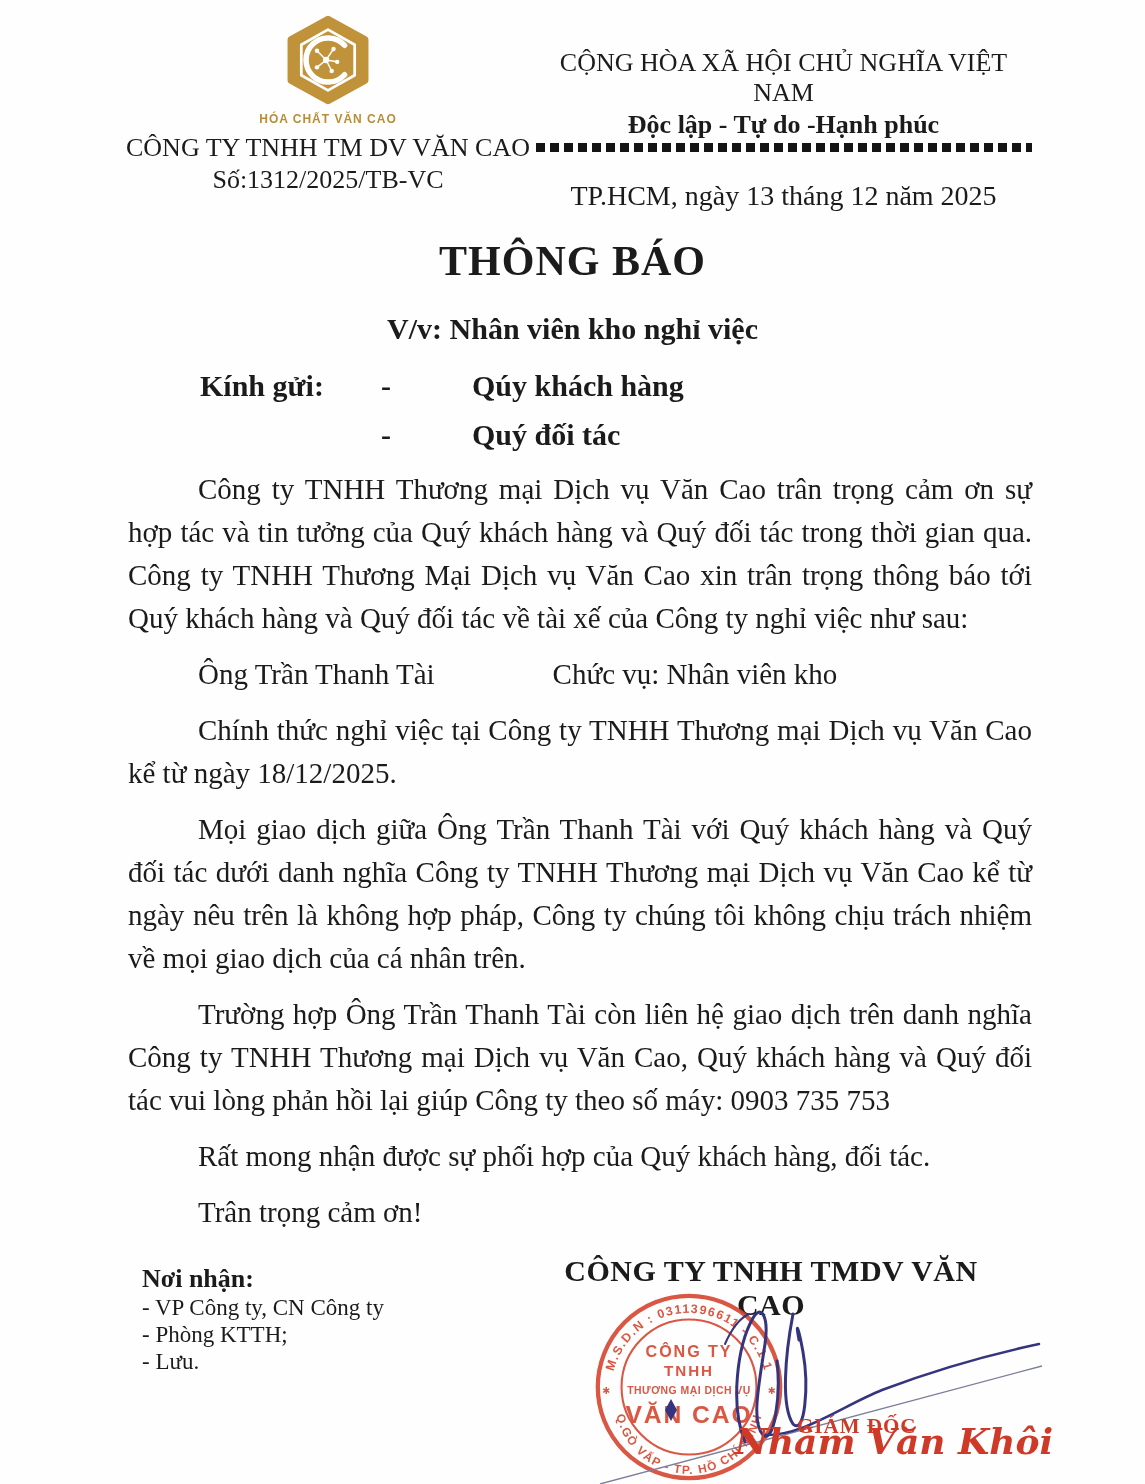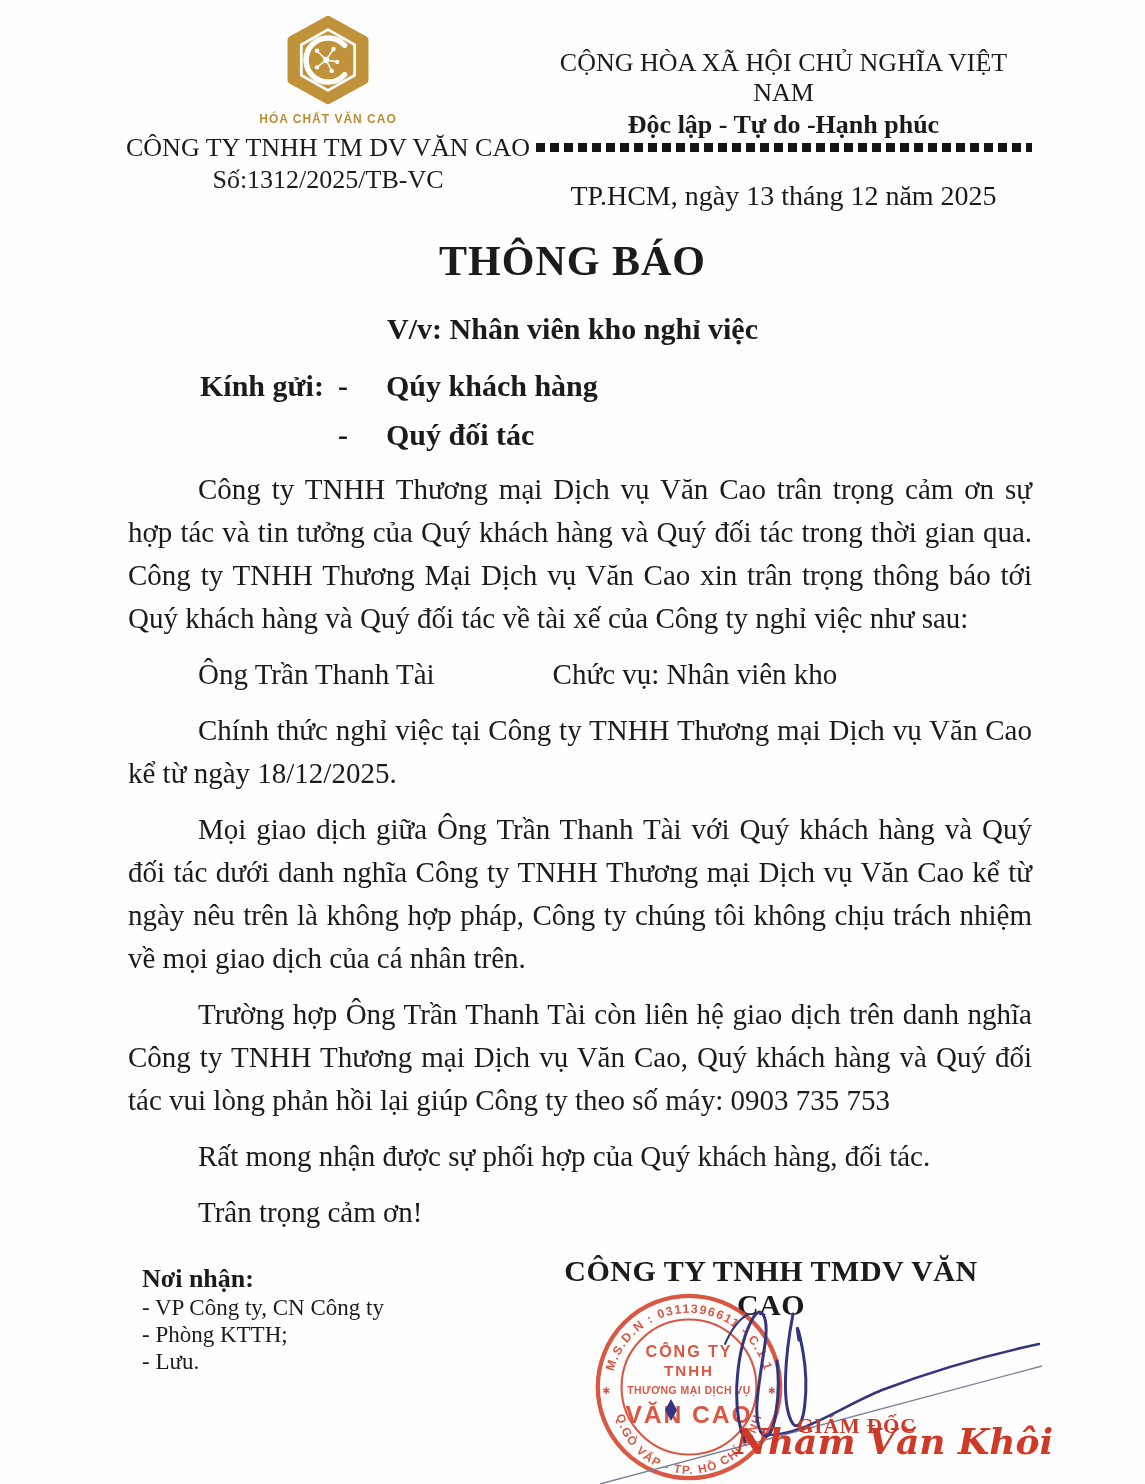"Kính gửi:" .kg-row { gap: none -> 43px }
